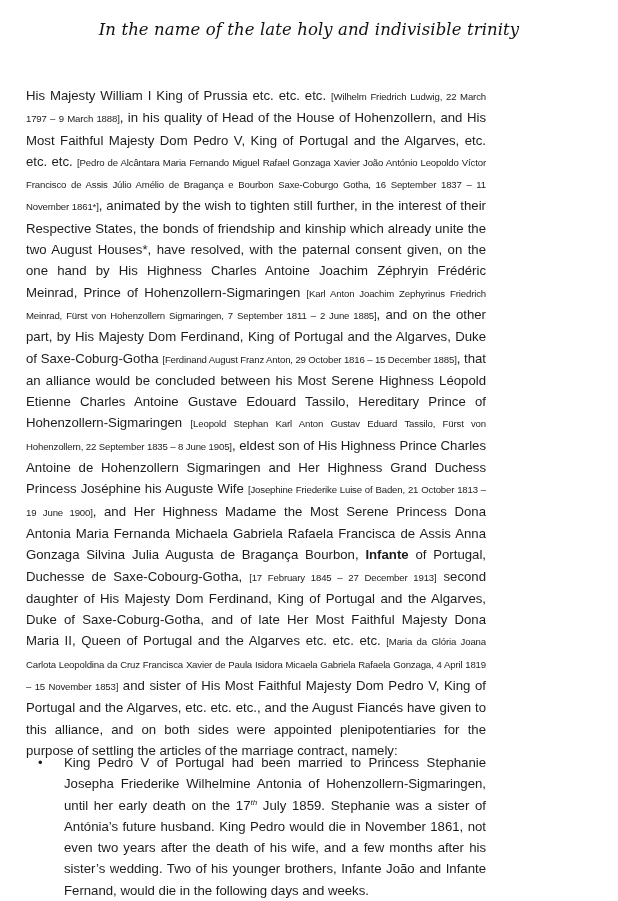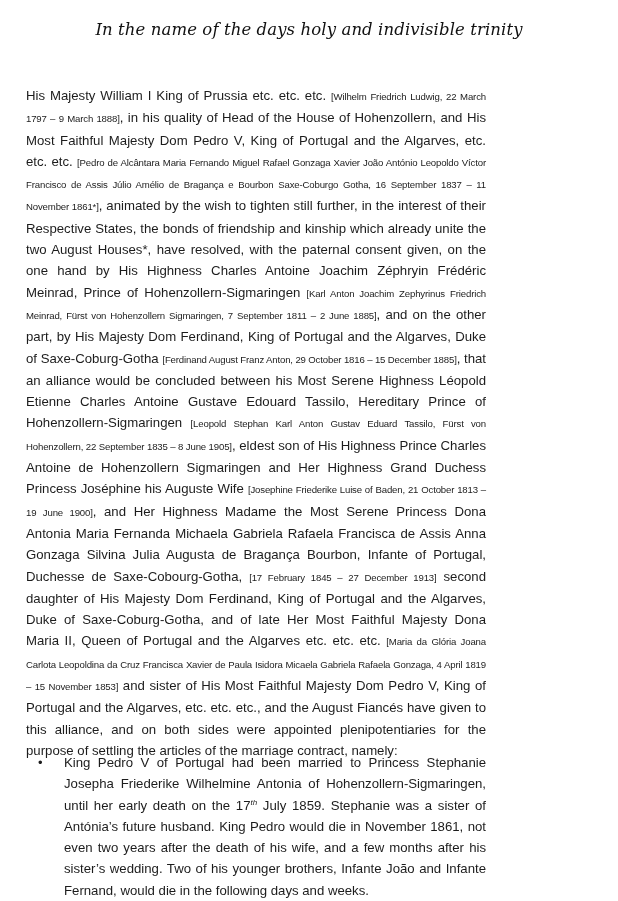"In the name of the" div.title { text: days -> late }
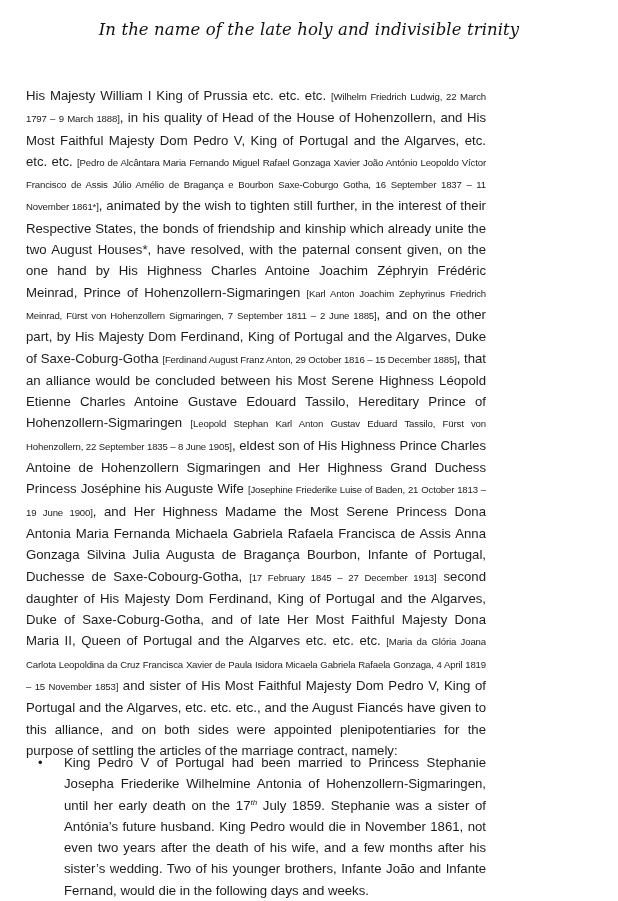"Infante" .body b { font-weight: normal -> bold }
